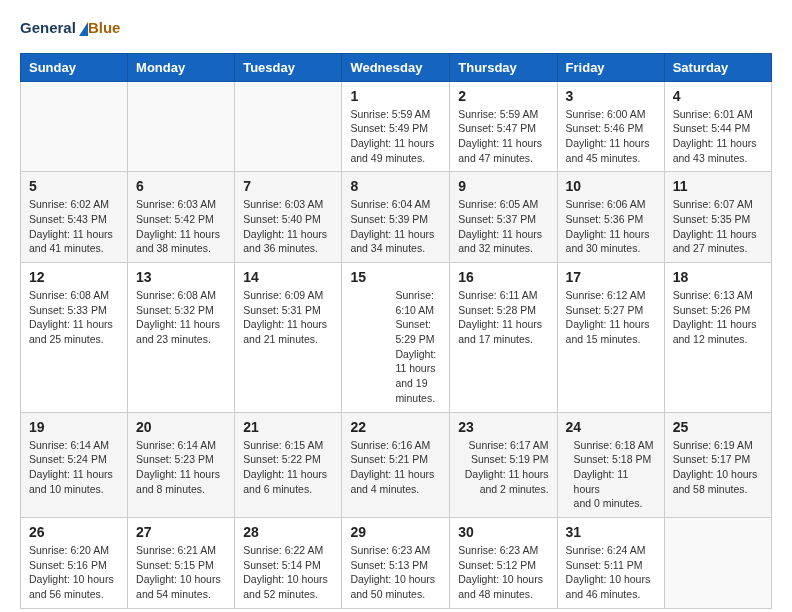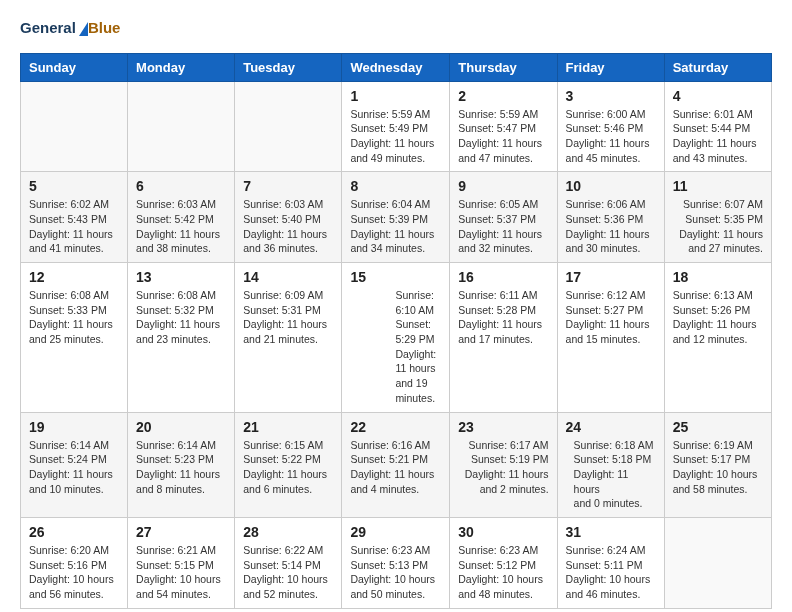"Sunrise: 6:07 AM" div.day-info { text-align: right -> none }
